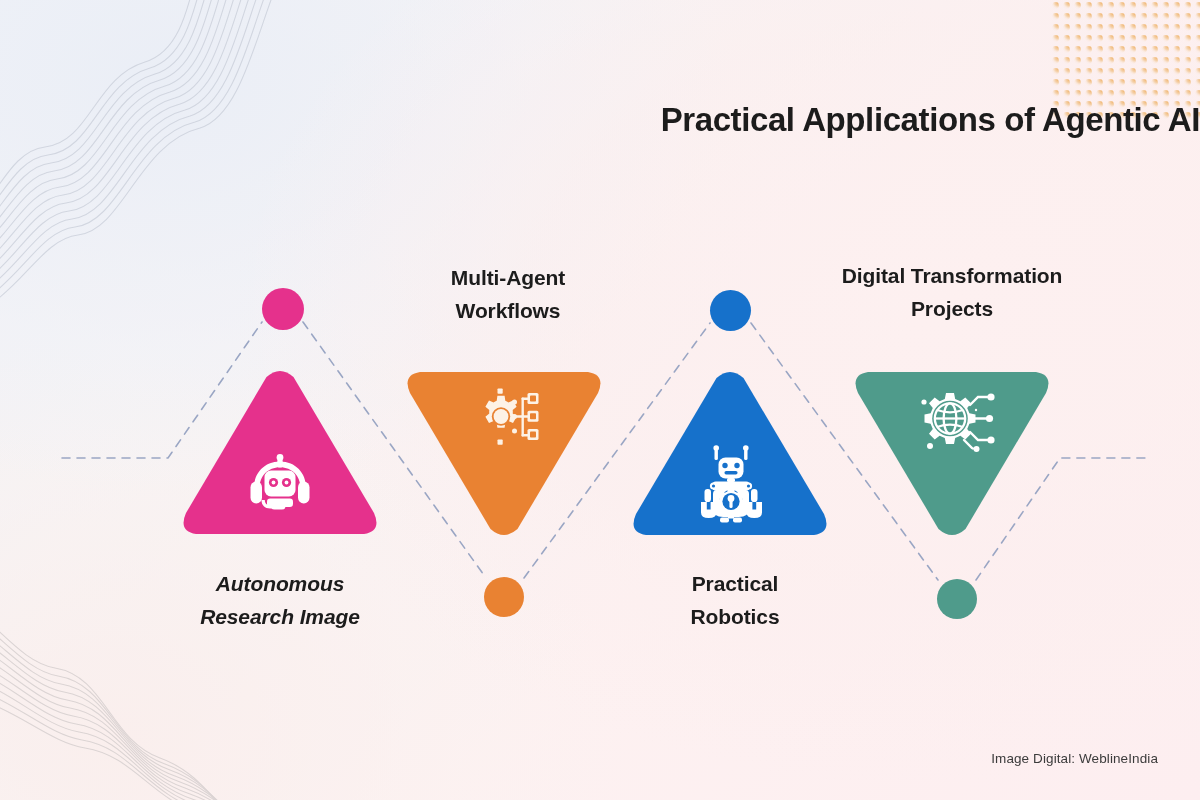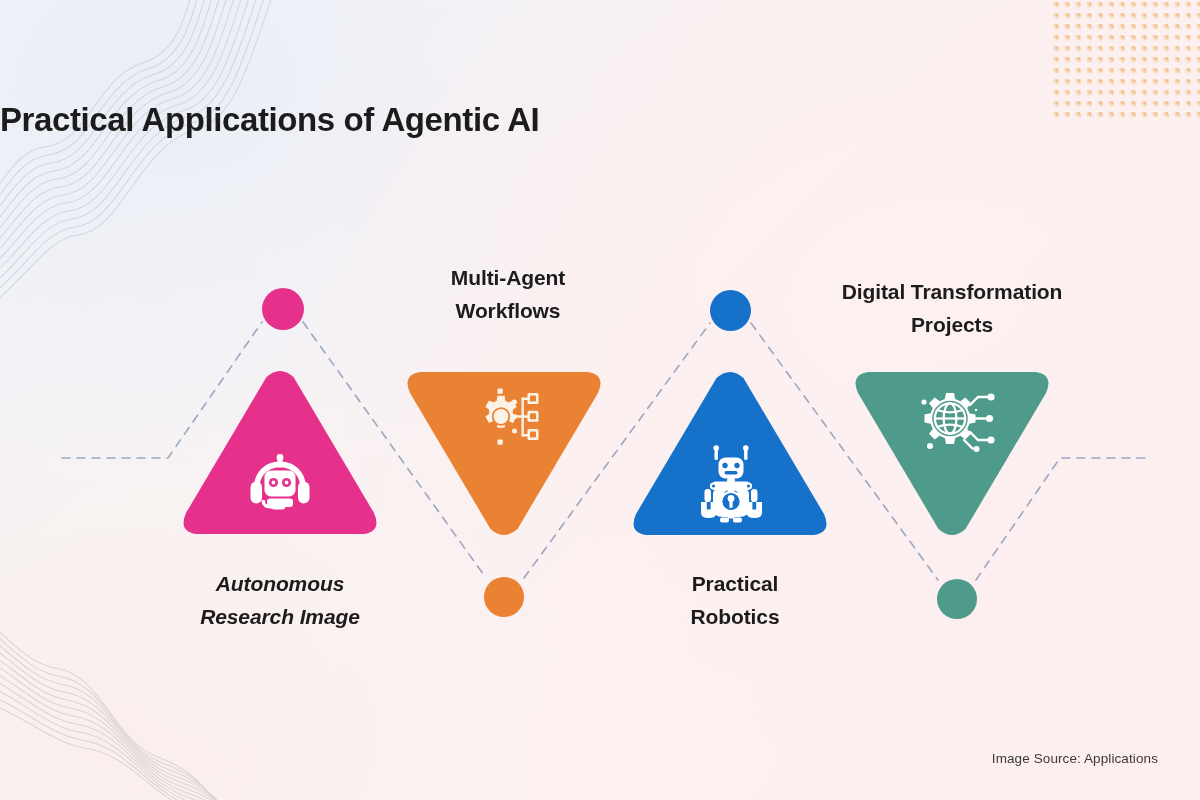"Practical Applications of Agentic AI" #title { text-align: left -> right }
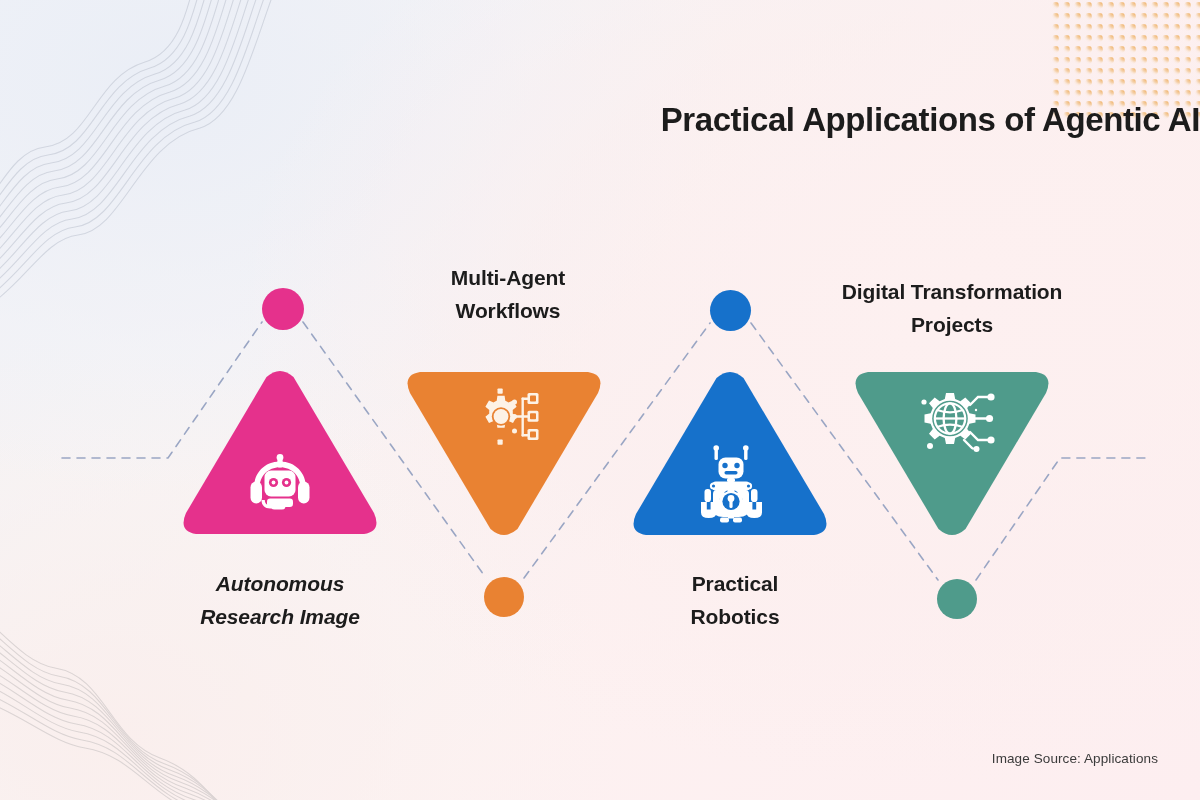"Digital Transformation" div.label { top: 276px -> 260px }
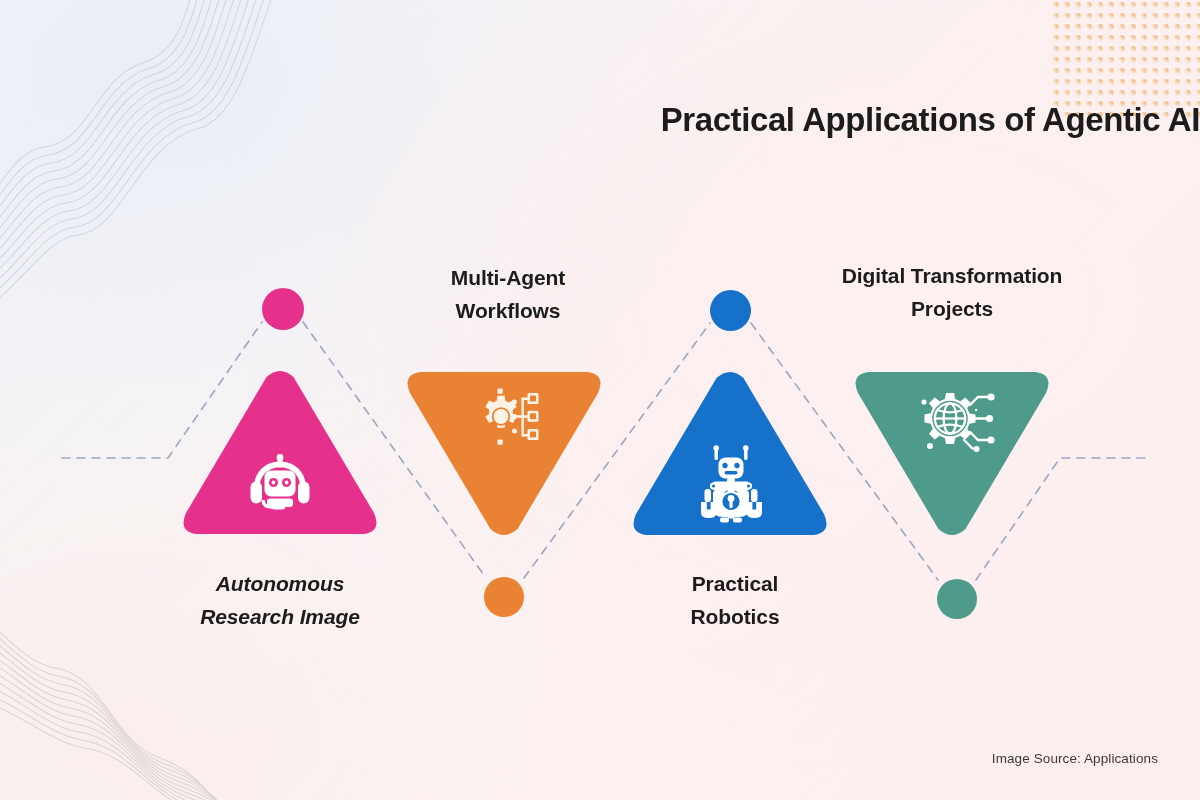"Image Source: Applications" div { text: Source: Applications -> Digital: WeblineIndia }
